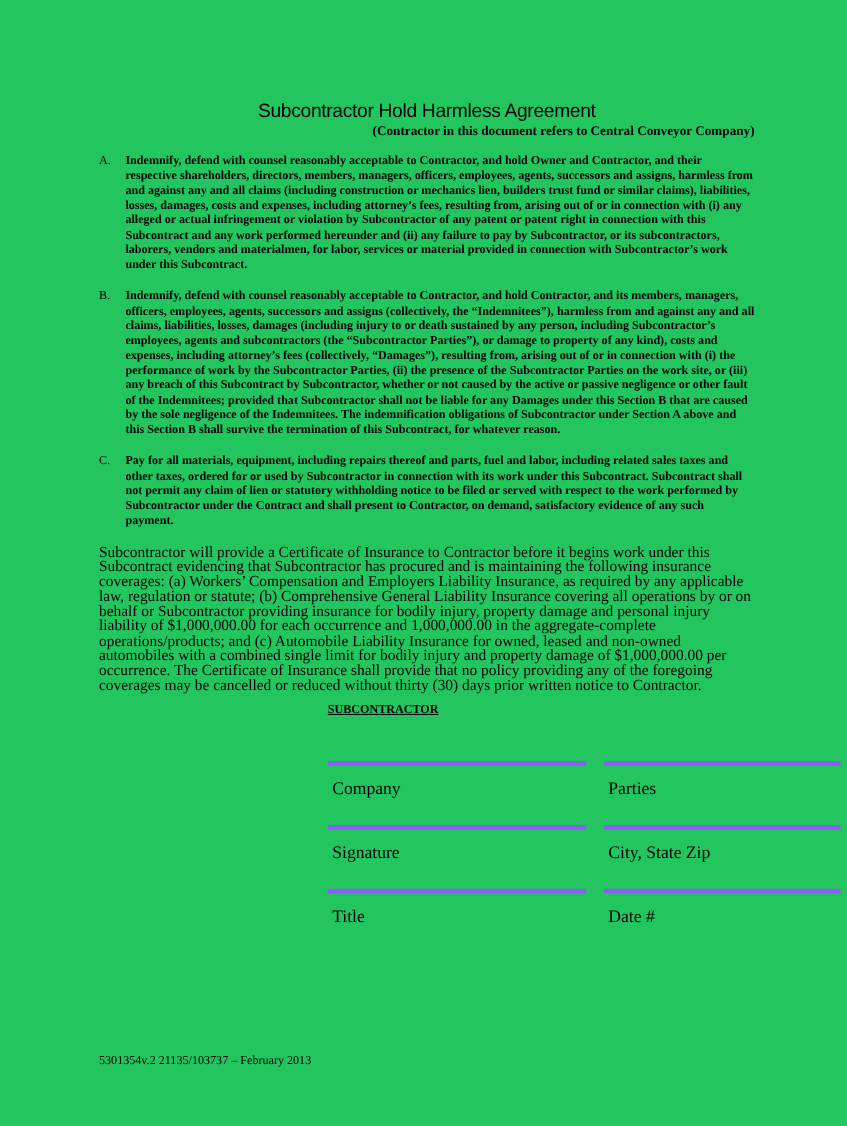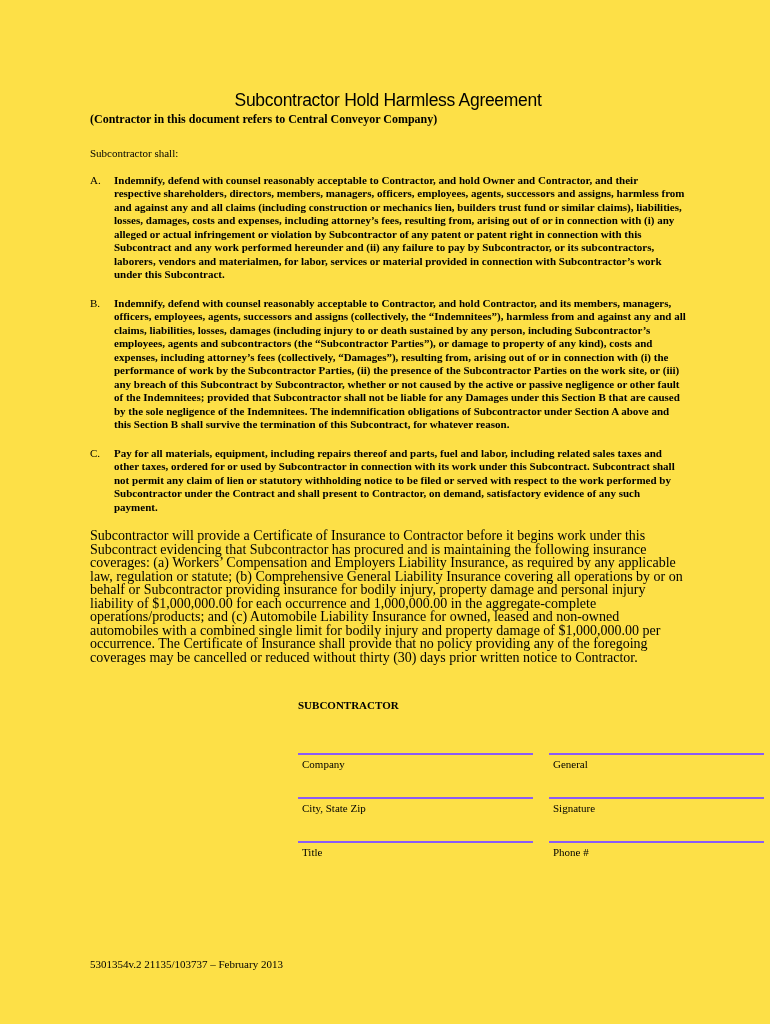"Subcontractor Hold Harmless Agreement" .page { background: #fde047 -> #22c55e }
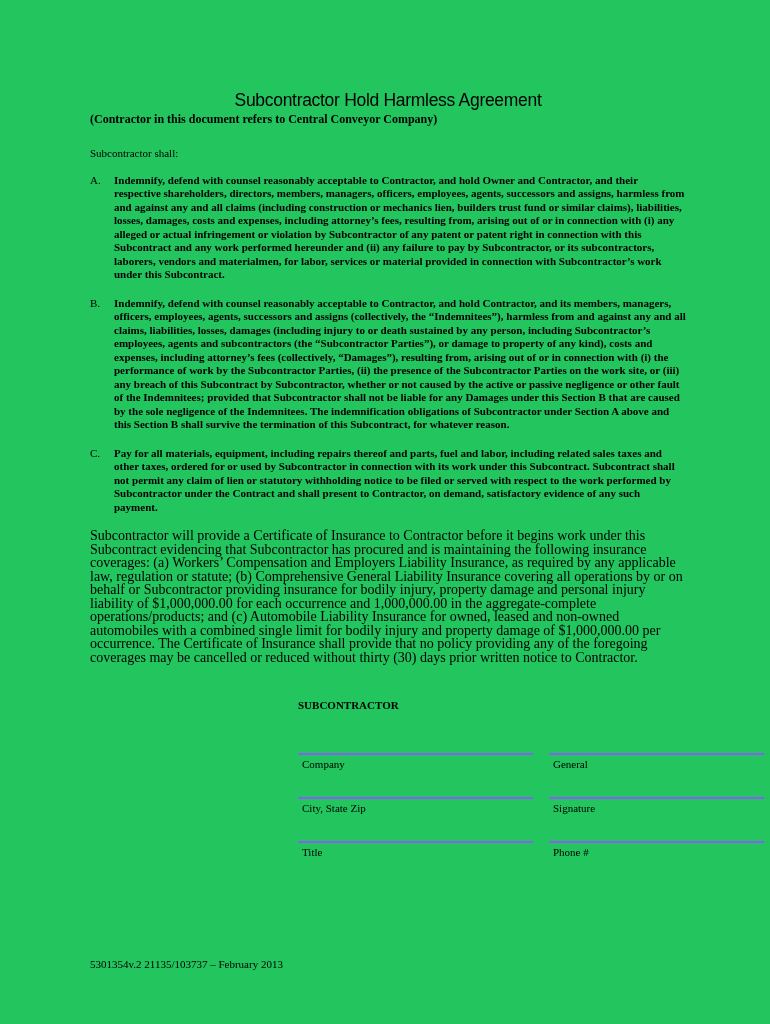"(Contractor in this document refers" .doc-subtitle { text-align: left -> right }
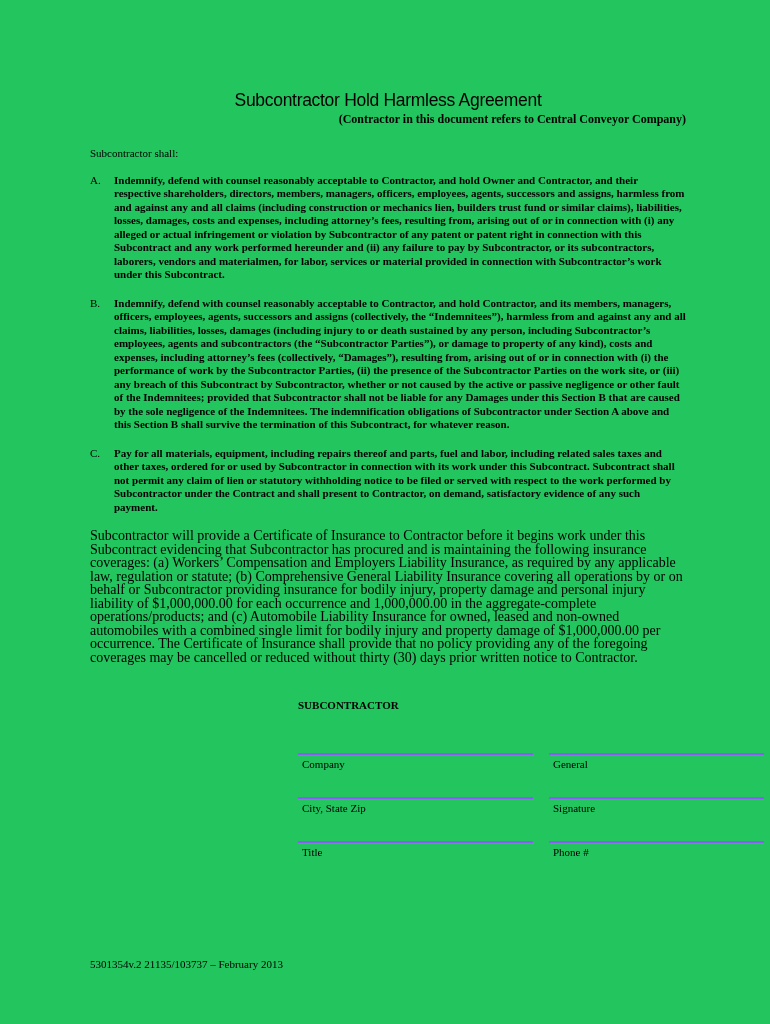"Subcontractor shall:" p.intro { html: <p>Subcontractor shall:</p> -> none }
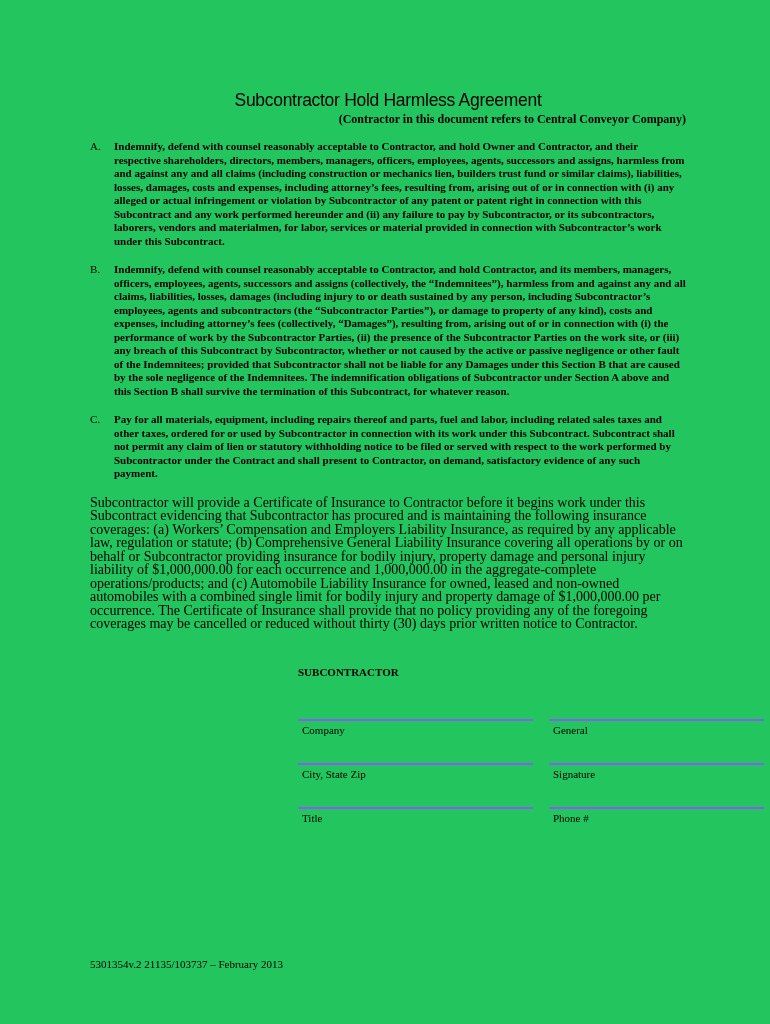"SUBCONTRACTOR" .sig-heading { margin-top: 35px -> 8px; text-decoration: none -> underline }
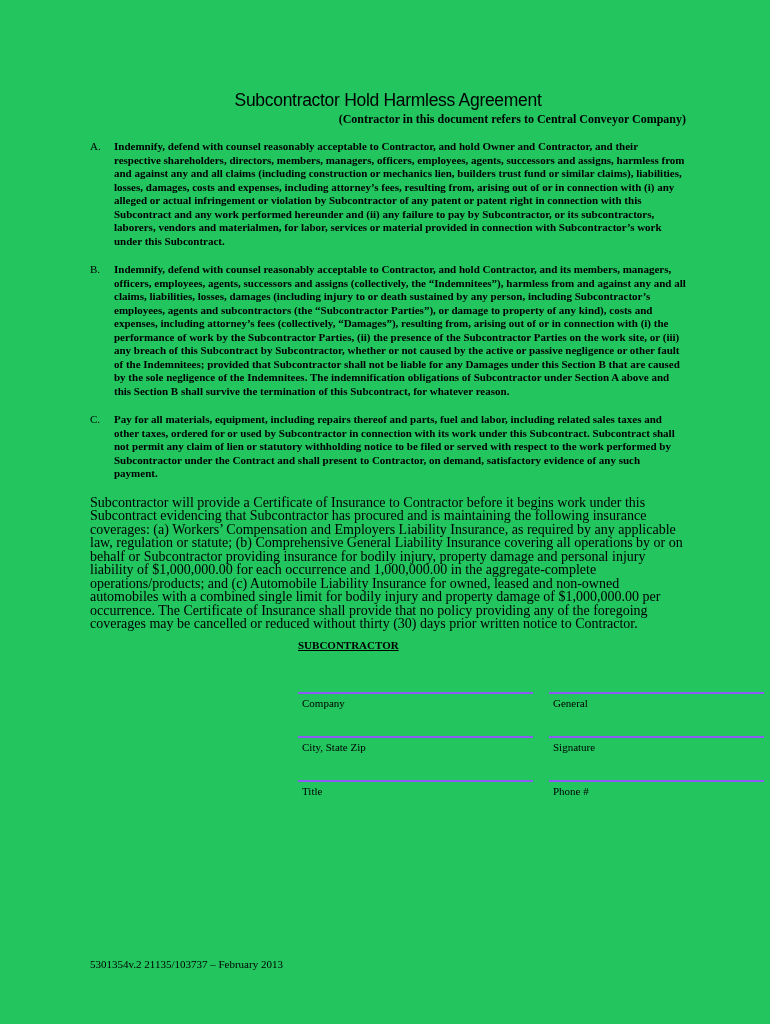"Company" .sig-field { border-top: 2px solid #8b5cf6 -> 4px solid #8b5cf6; font-size: 11px -> 16px; padding-top: 3px -> 15px }
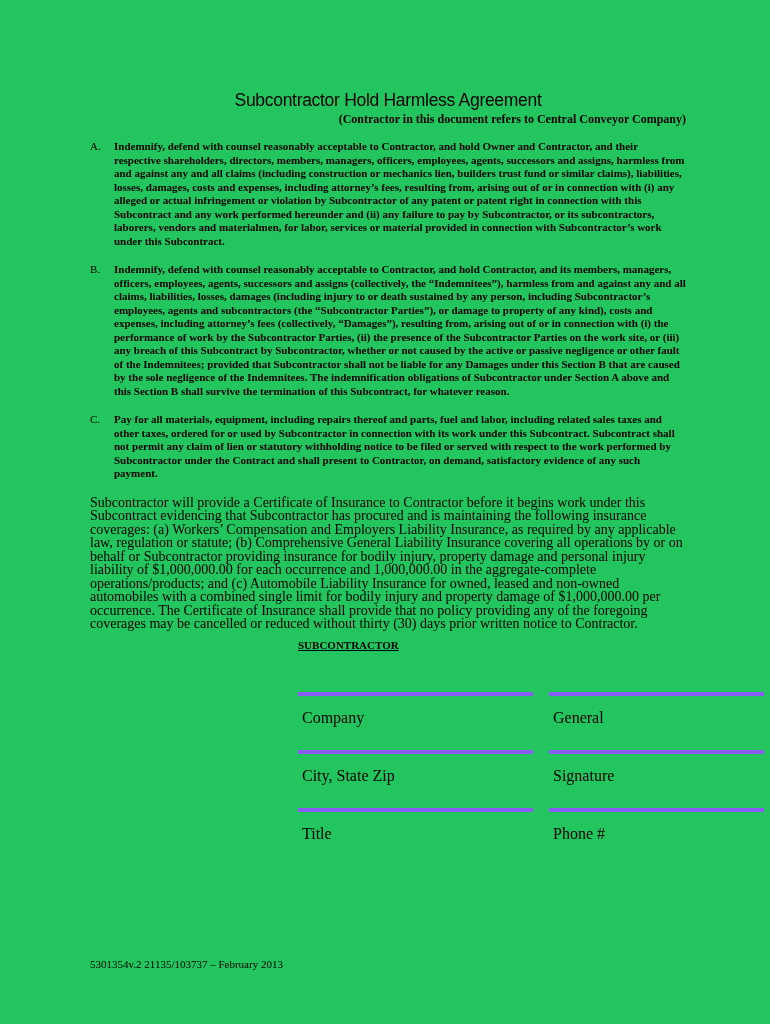"General" div.sig-field { text: General -> Parties }
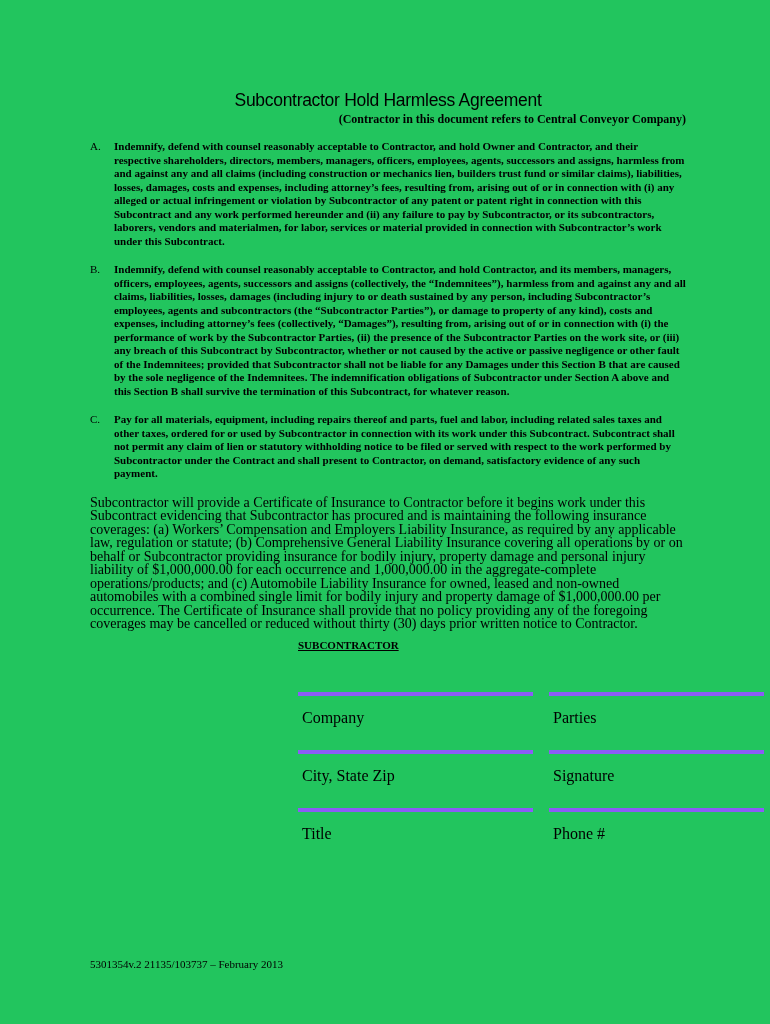"City, State Zip" div.sig-field { order: before "Signature" -> after "Signature" }
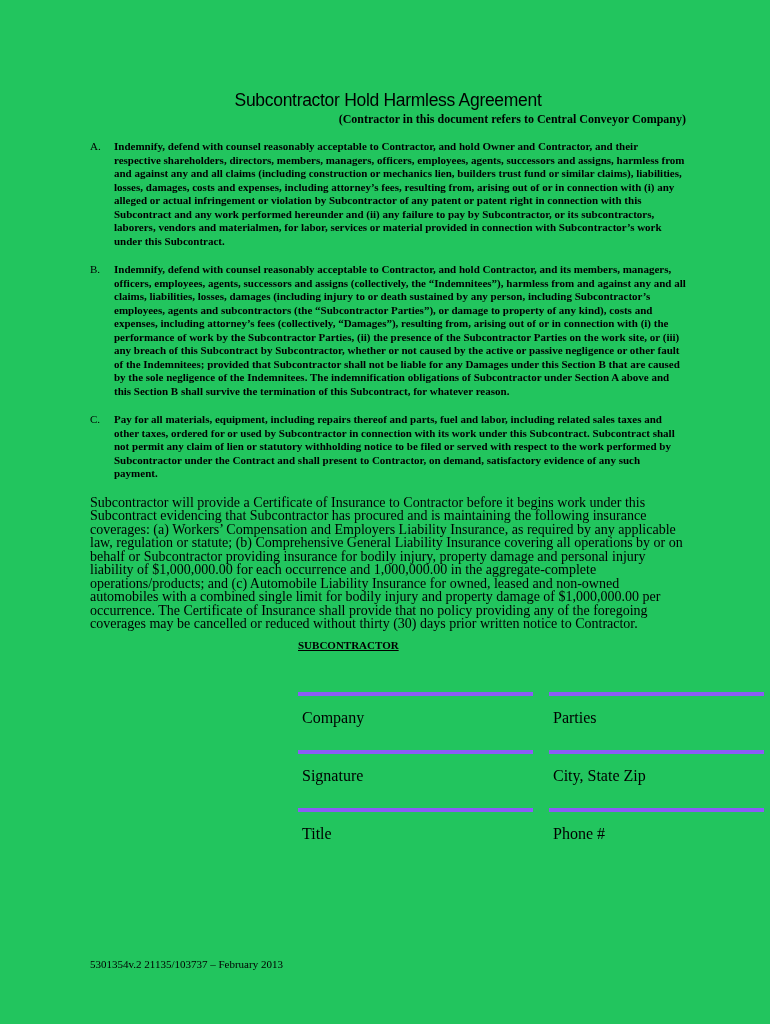"Phone #" div.sig-field { text: Phone -> Date }
